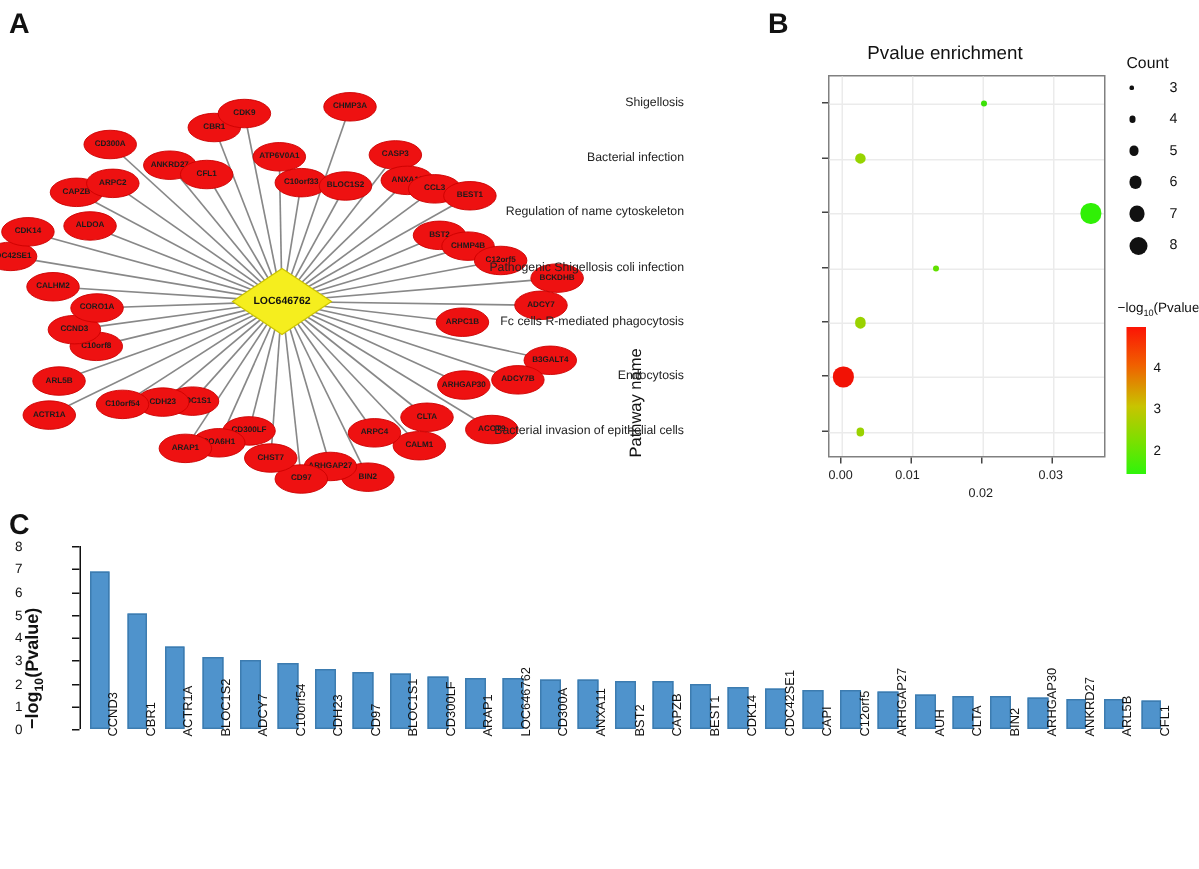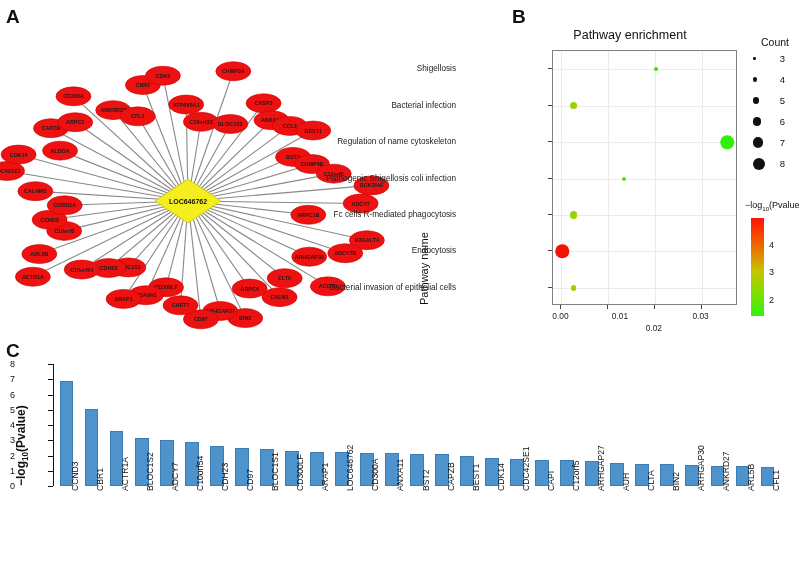"Pathway enrichment" div.b-title { text: Pathway -> Pvalue }
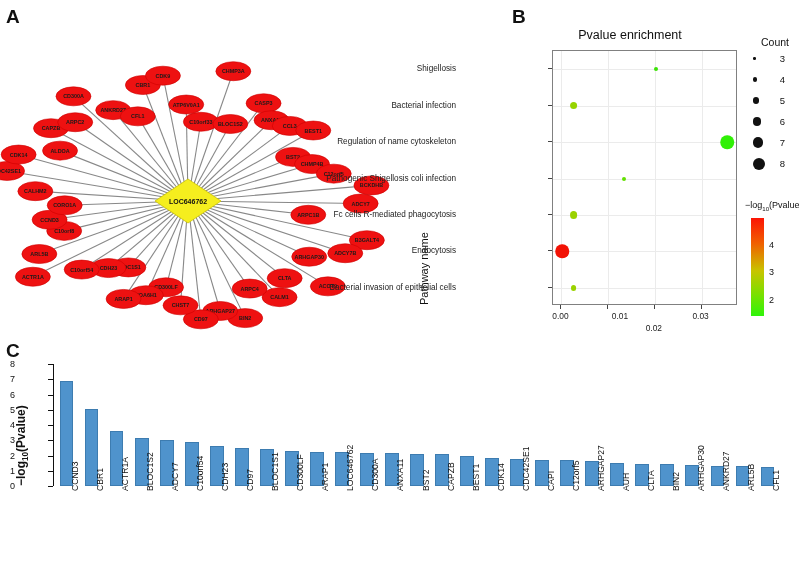"Count" .count-title { text-align: center -> none }
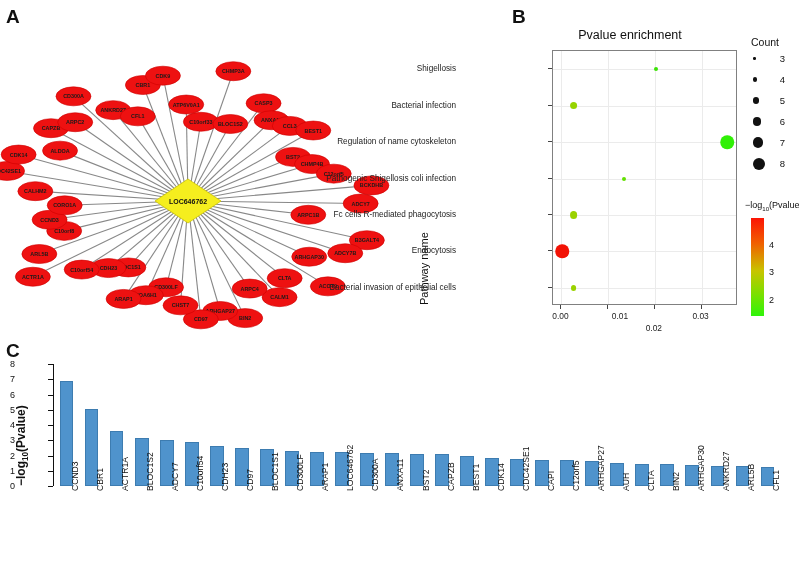"0.01" div.b-xlab { left: 220px -> 205px }
